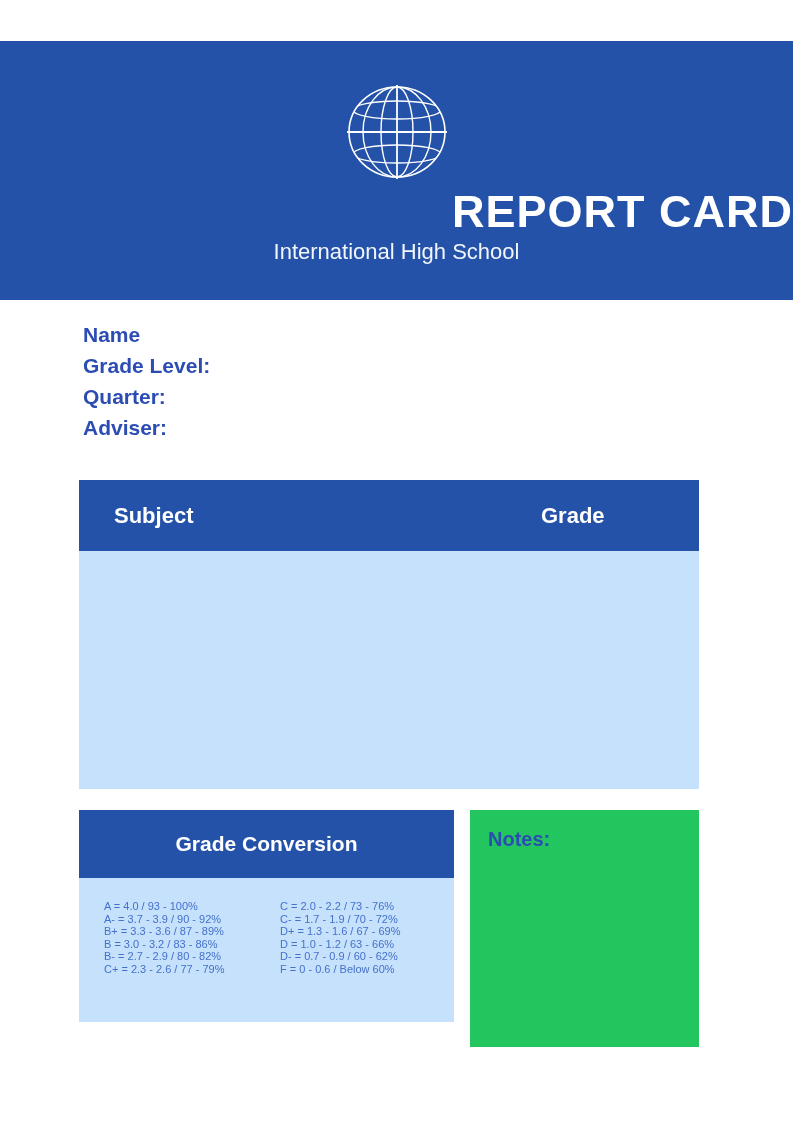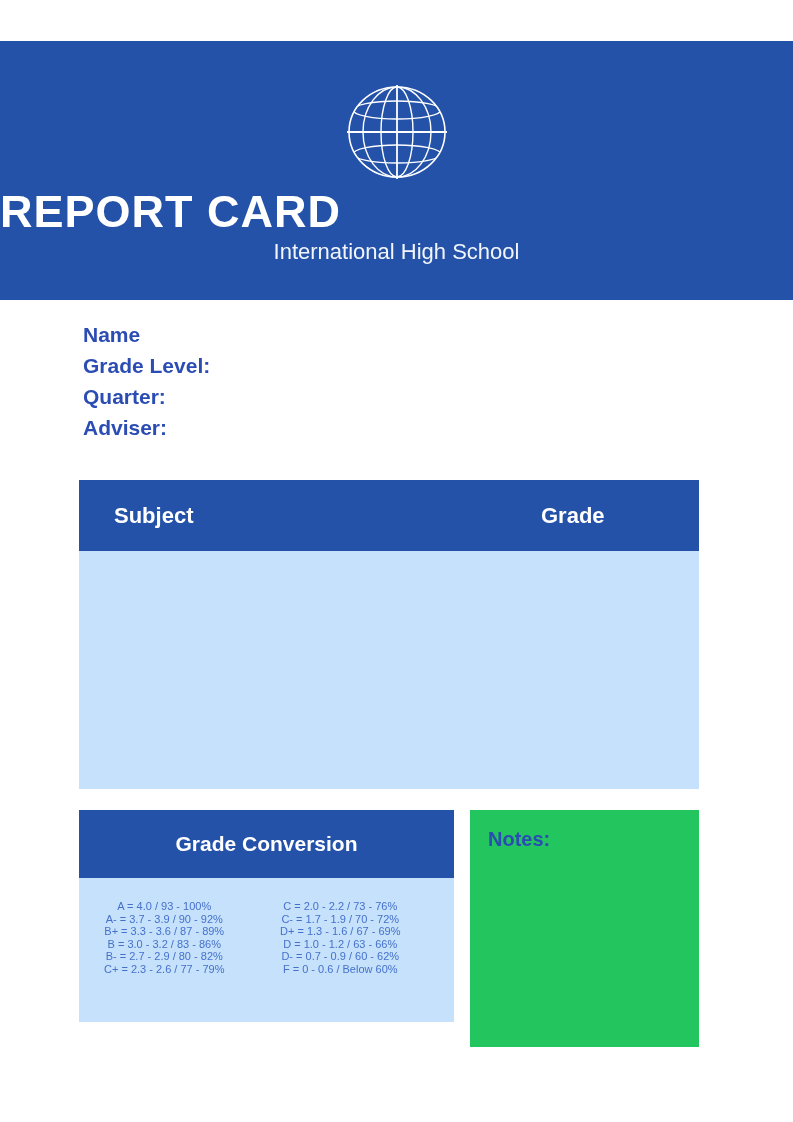"REPORT CARD" .report-title { text-align: left -> right }
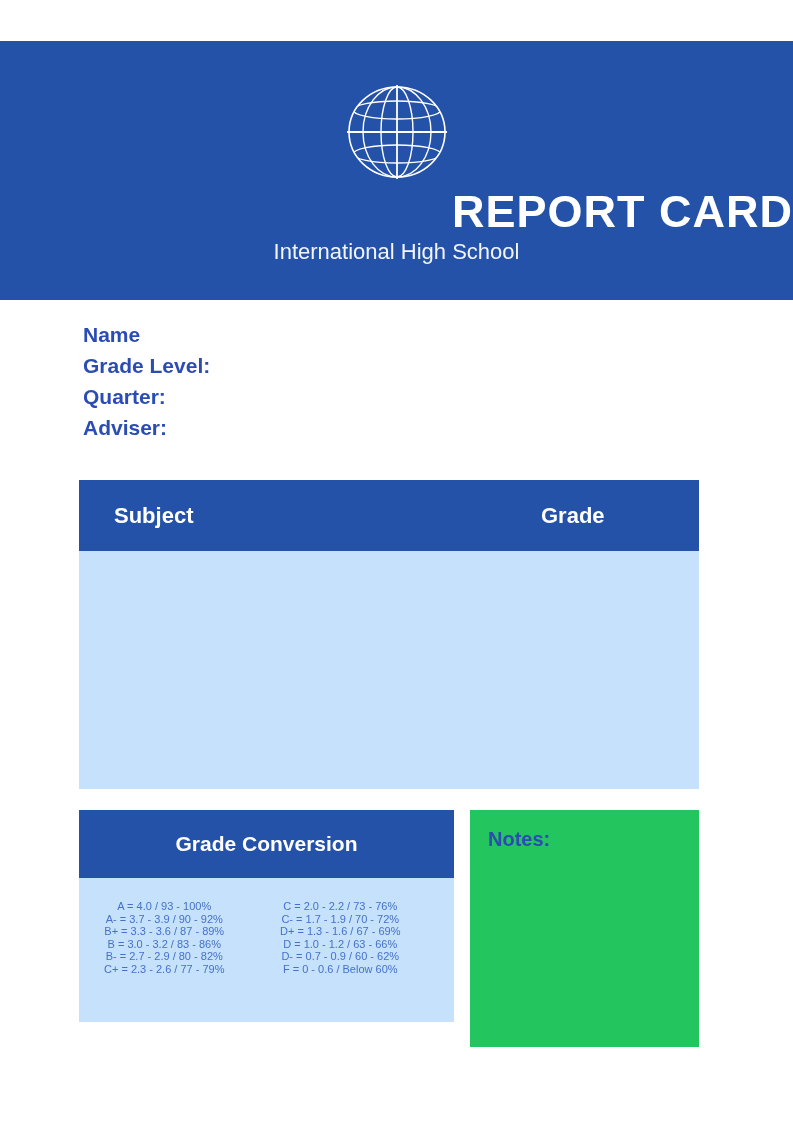"A = 4.0 / 93" .conversion-line { text-align: center -> none }
